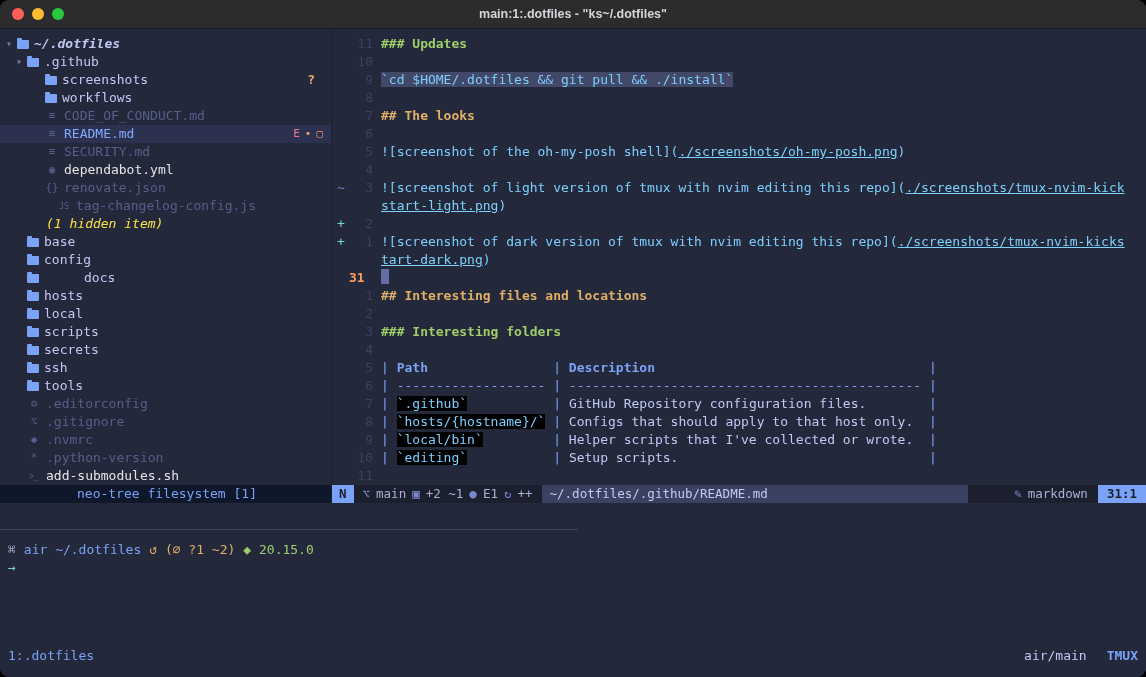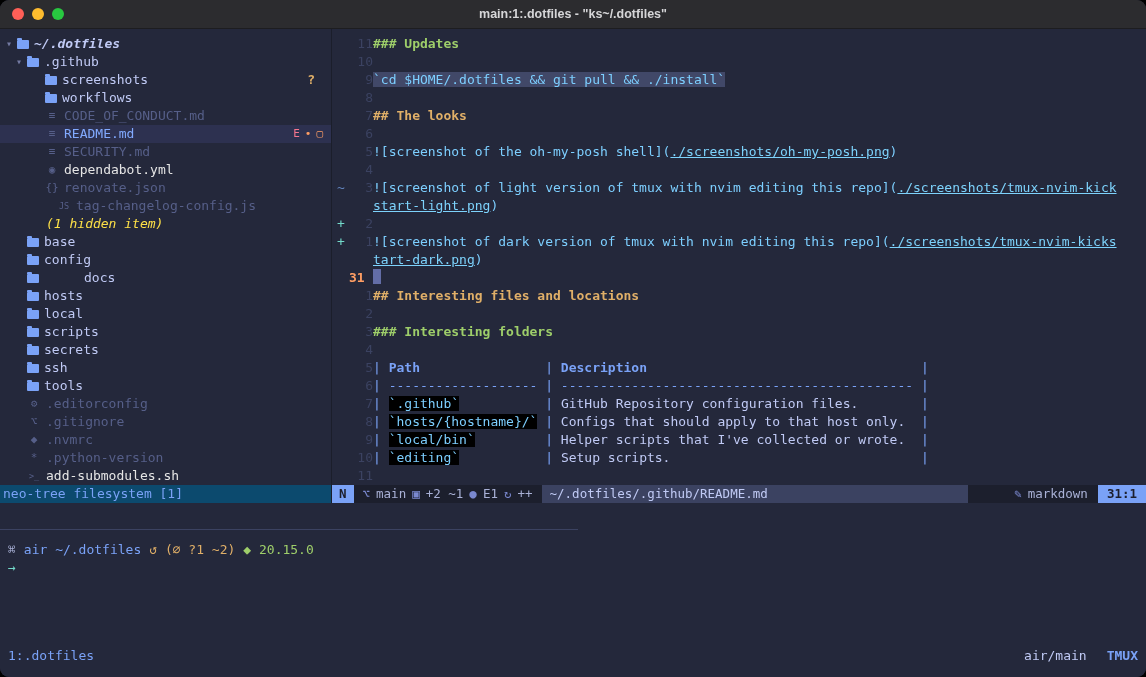"### Updates" .etext { margin-left: 0 -> 8px }
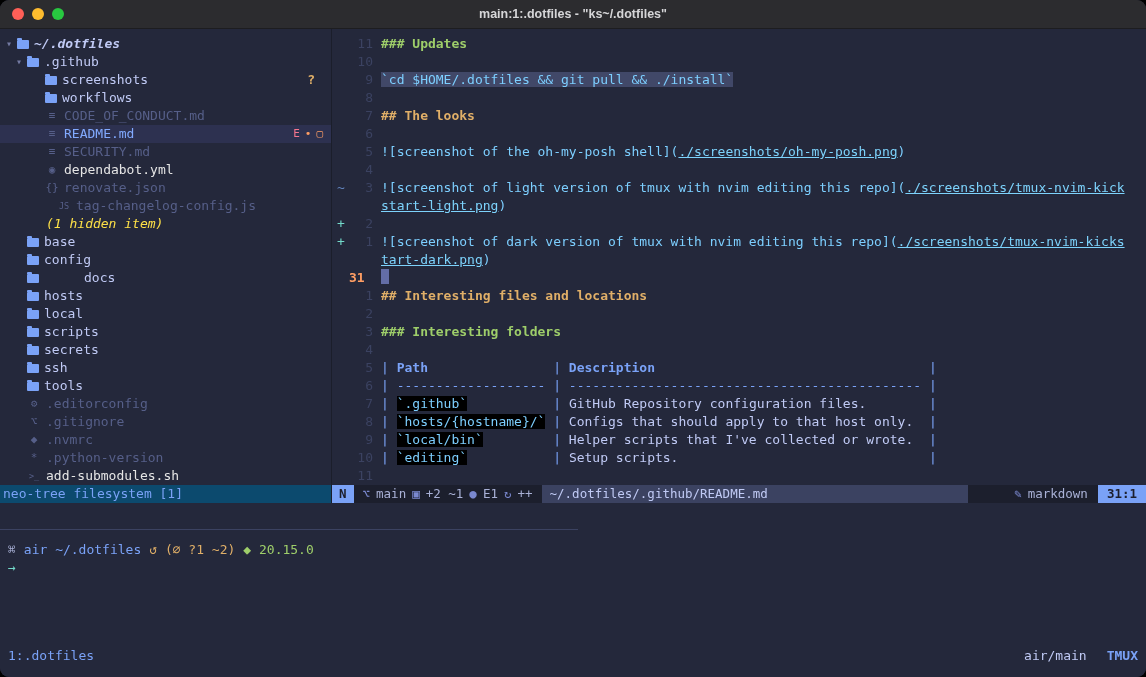"neo-tree filesystem [1]" .tree-status { background: #0c4a6e -> #0f172a; text-align: none -> center }
